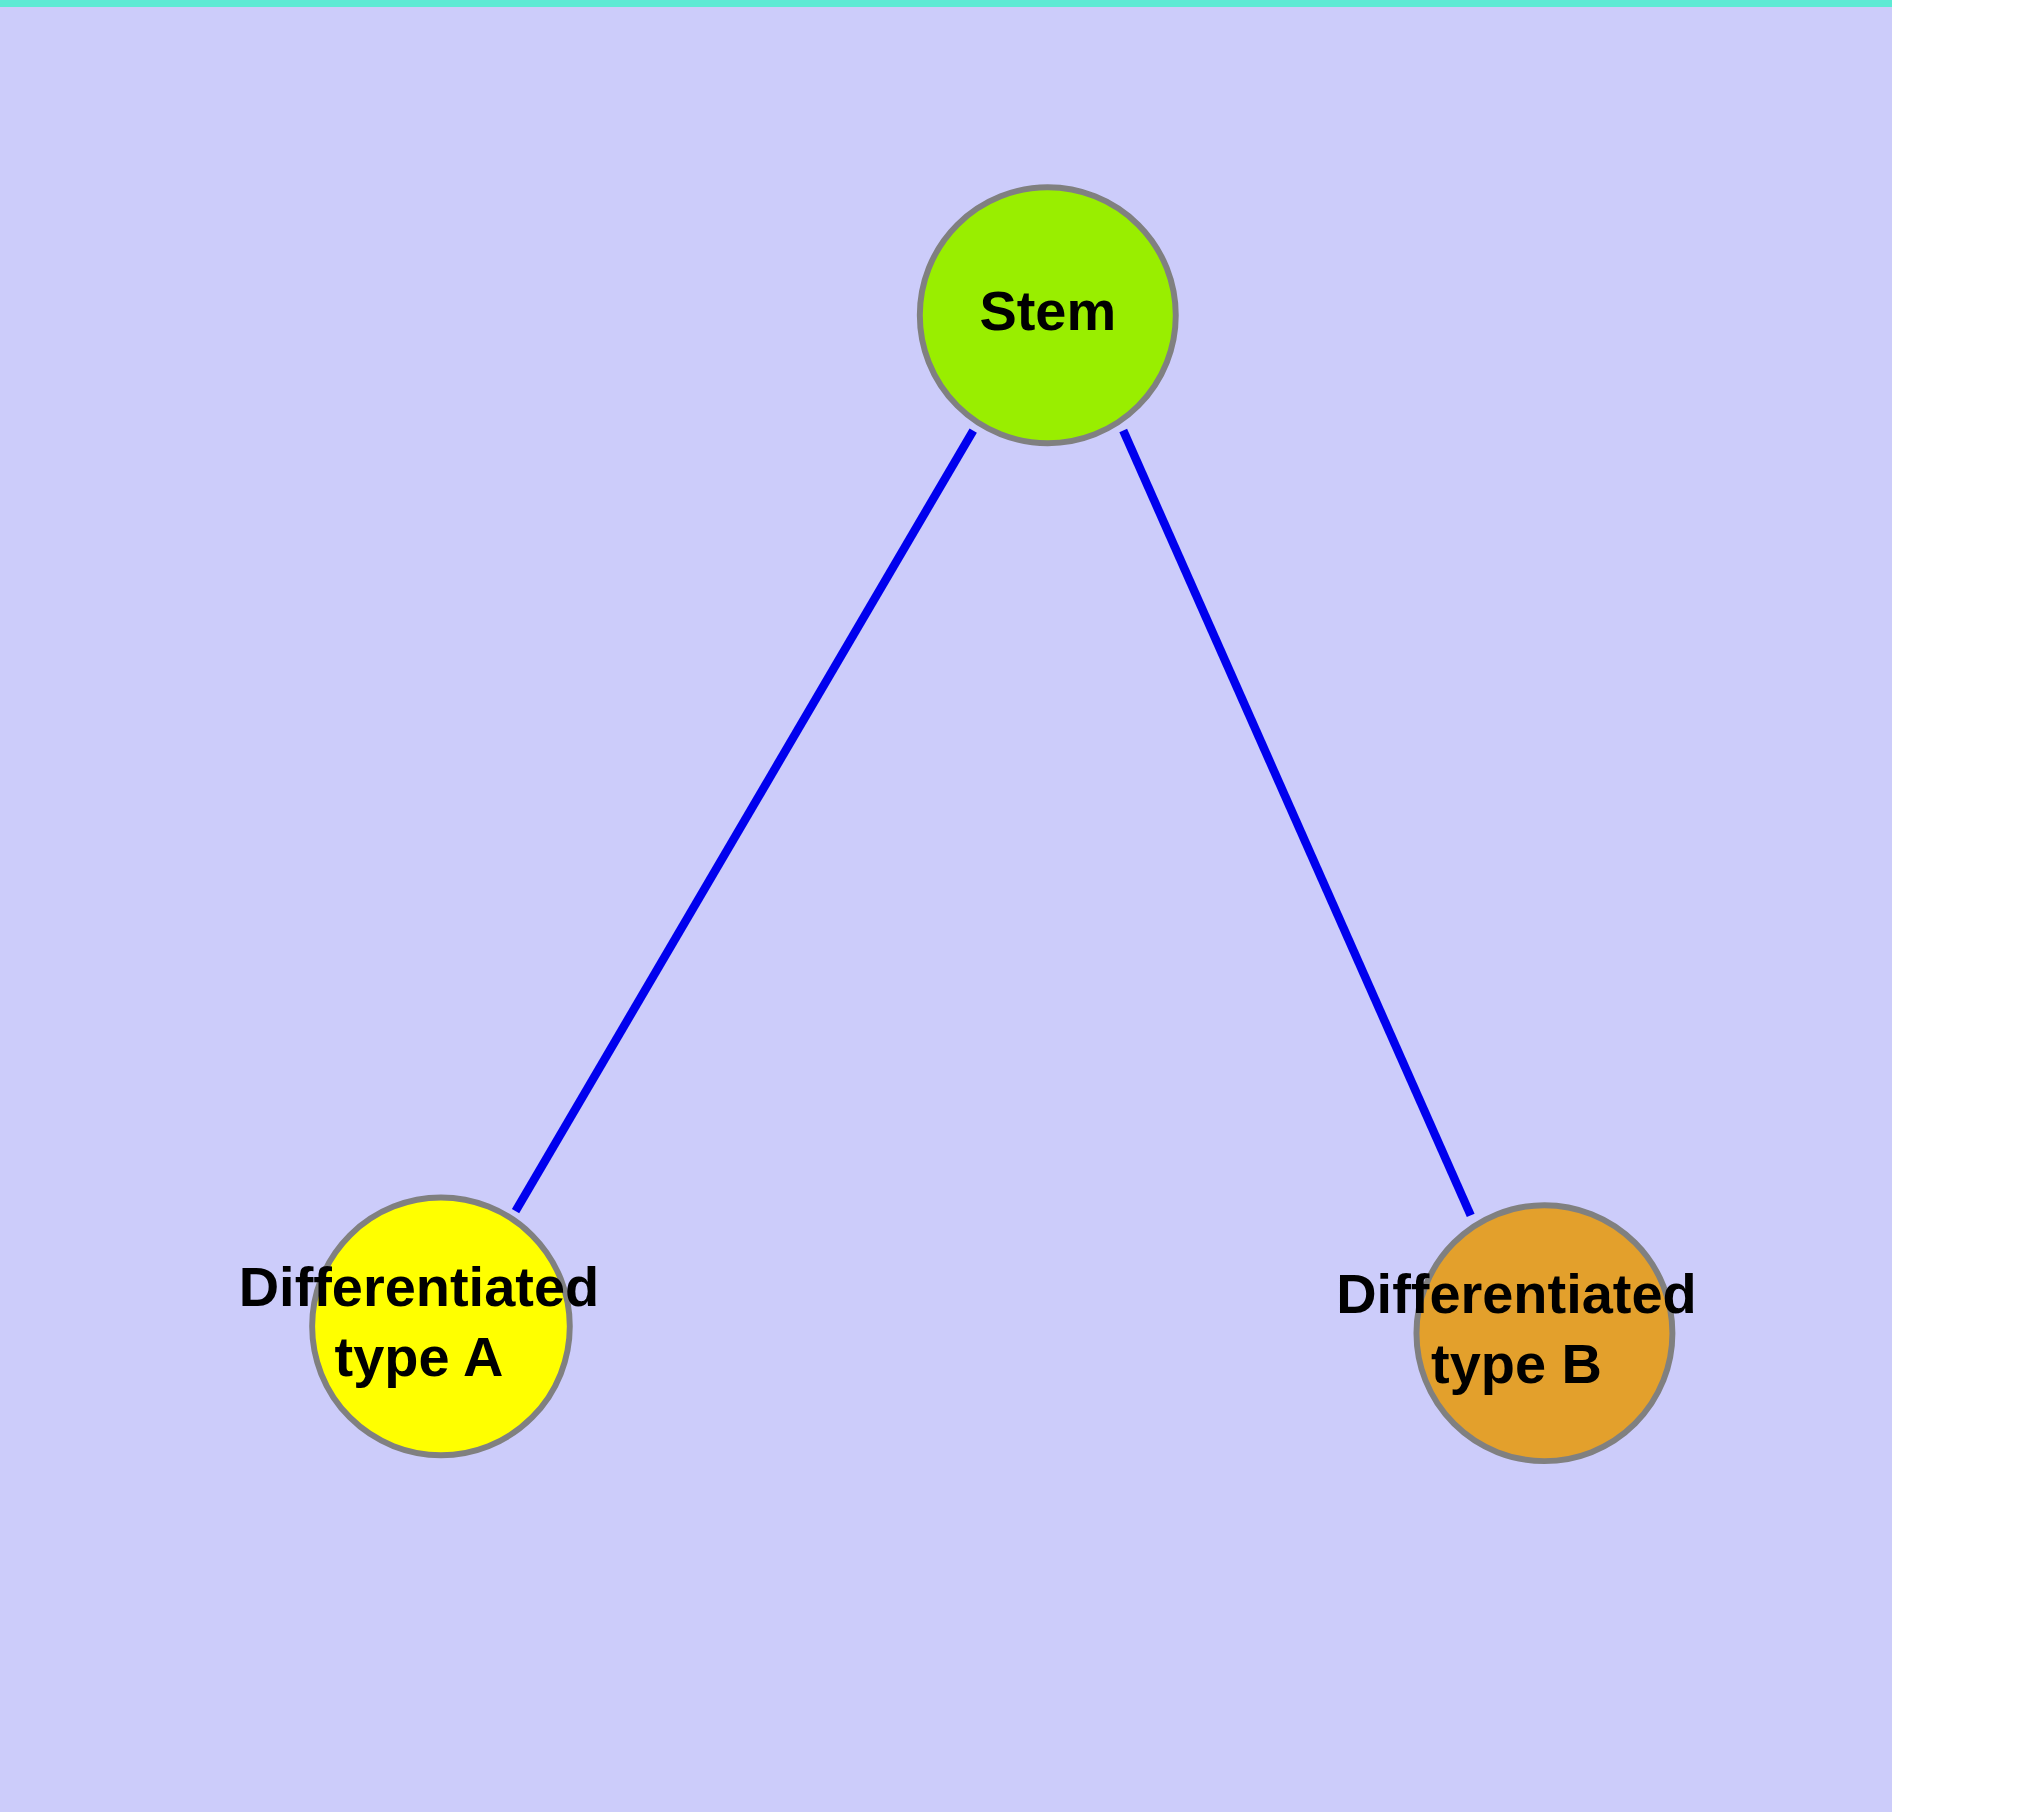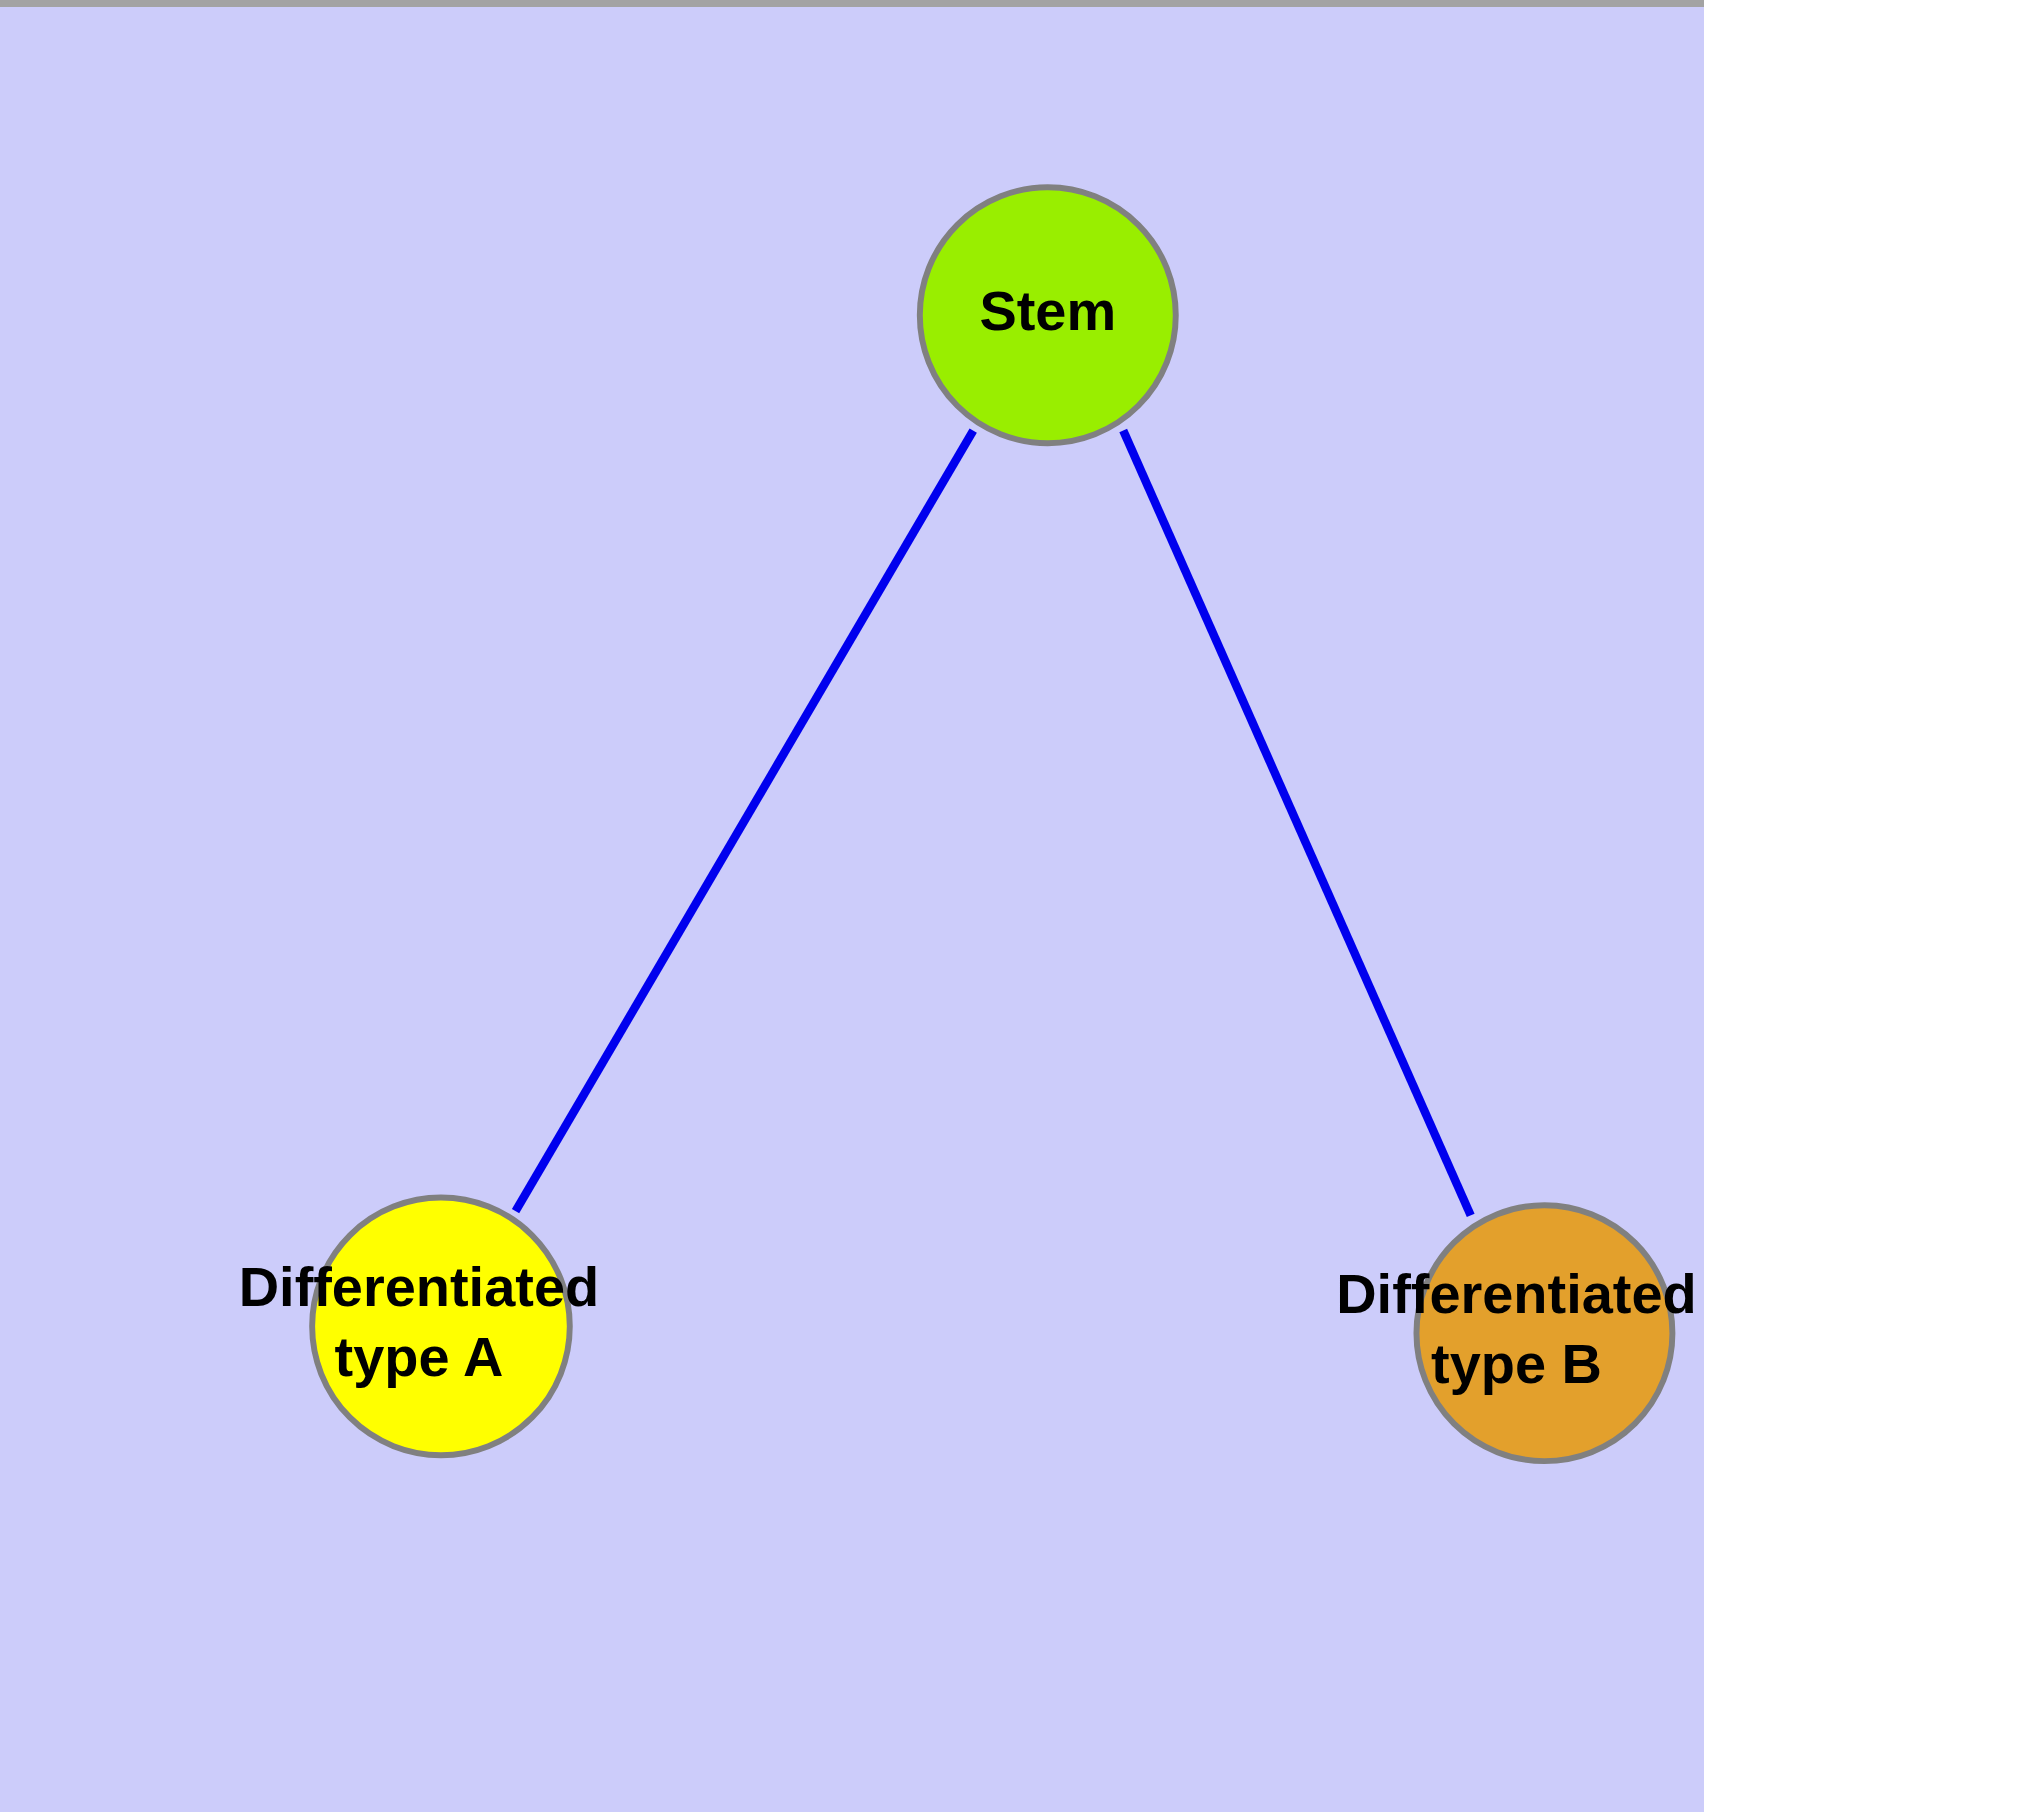"Stem" div { background: #a3a3a3 -> #5eead4; width: 1704px -> 1892px }
